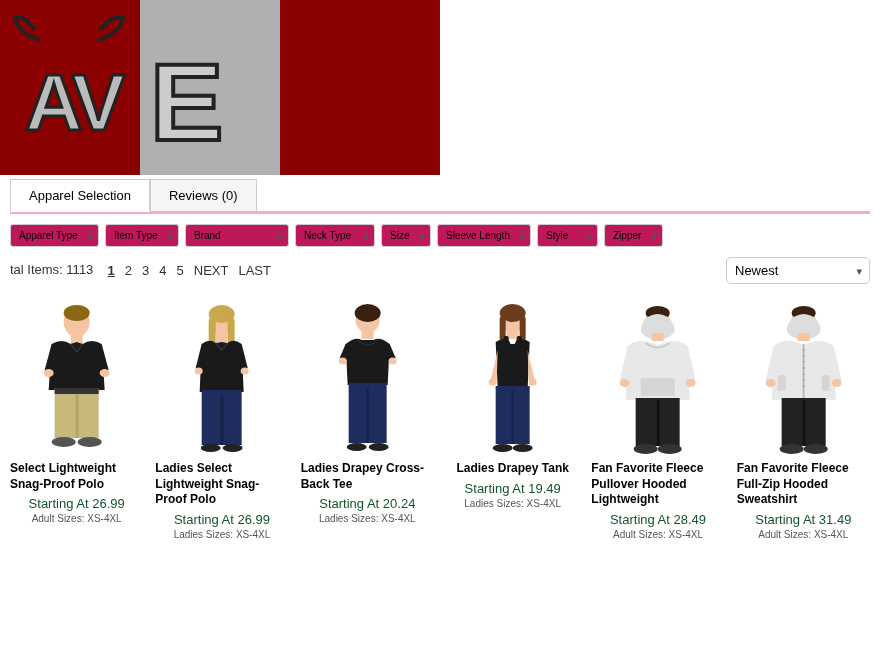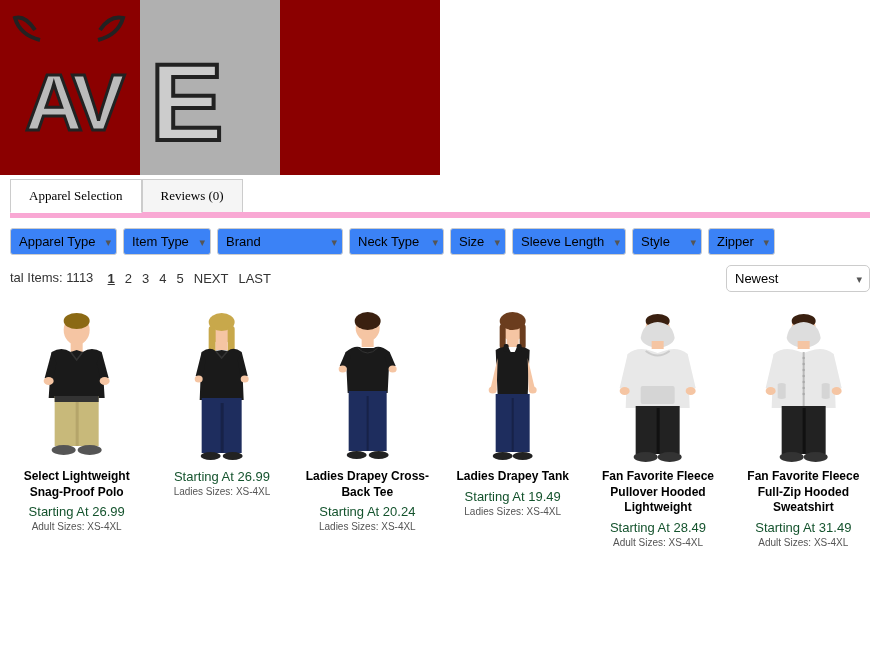"Apparel Selection" .tabs { border-bottom: 6px solid #f9a8d4 -> 3px solid #f9a8d4; font-family: Liberation Serif, serif -> none }
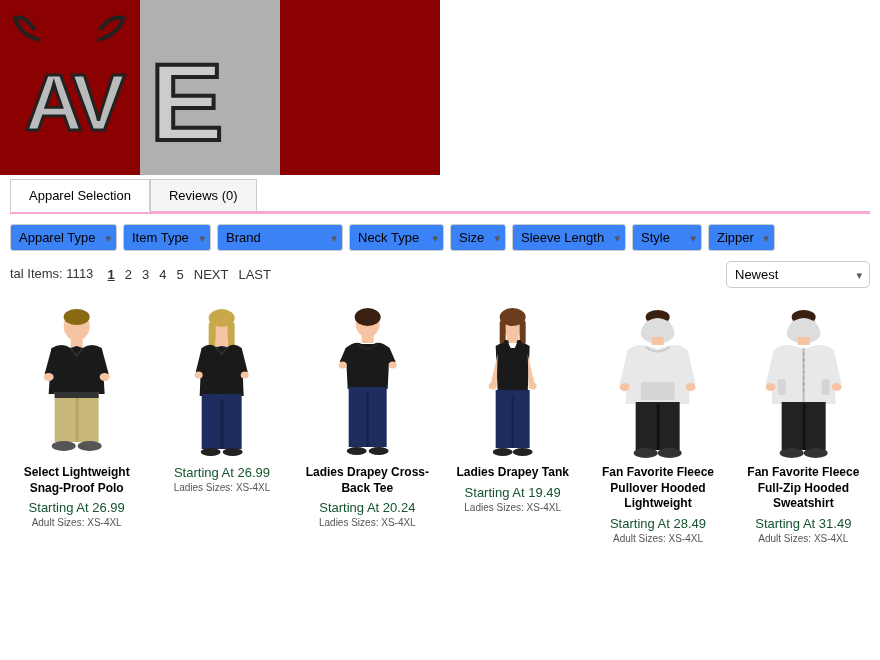"Apparel Type" .filter-select { background: #3b82f6 -> #be185d; font-size: 13px -> 10px }
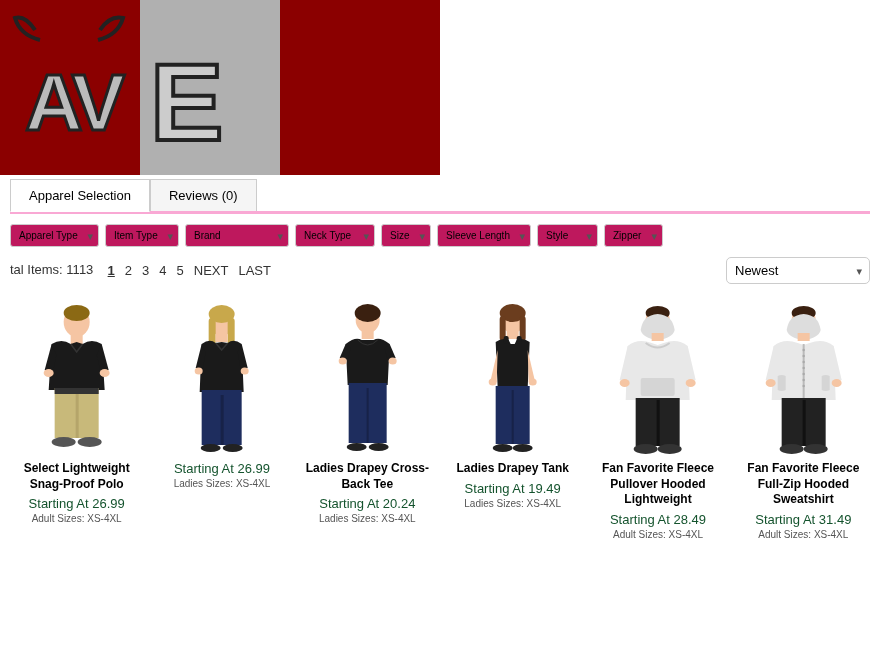"Select Lightweight Snag-Proof Polo" .product-name { text-align: center -> none }
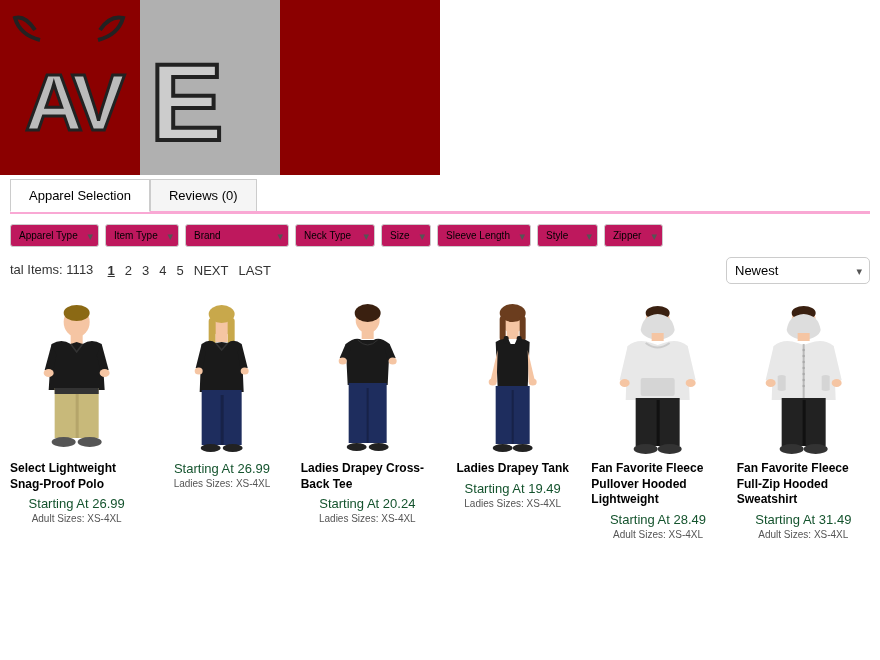"Ladies Select Lightweight Snag-Proof" div.product-name { html: none -> <div>Ladies Select Lightweight Snag-Proof Polo</div> }
